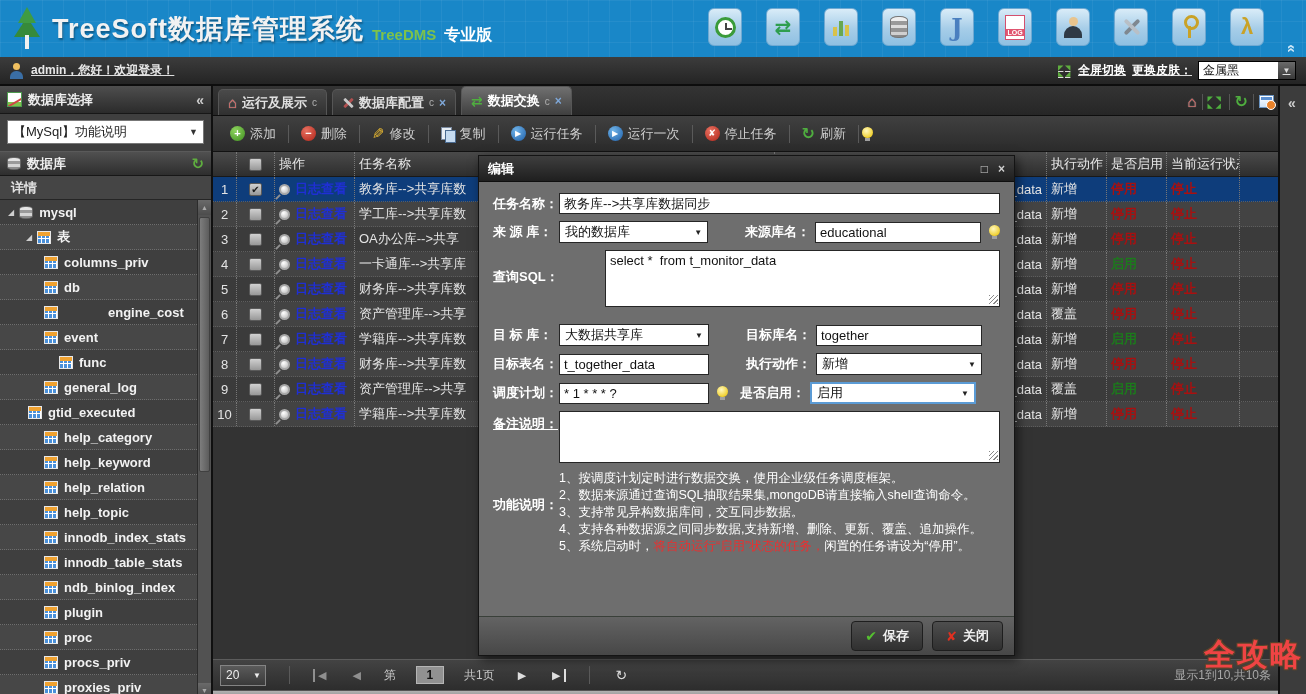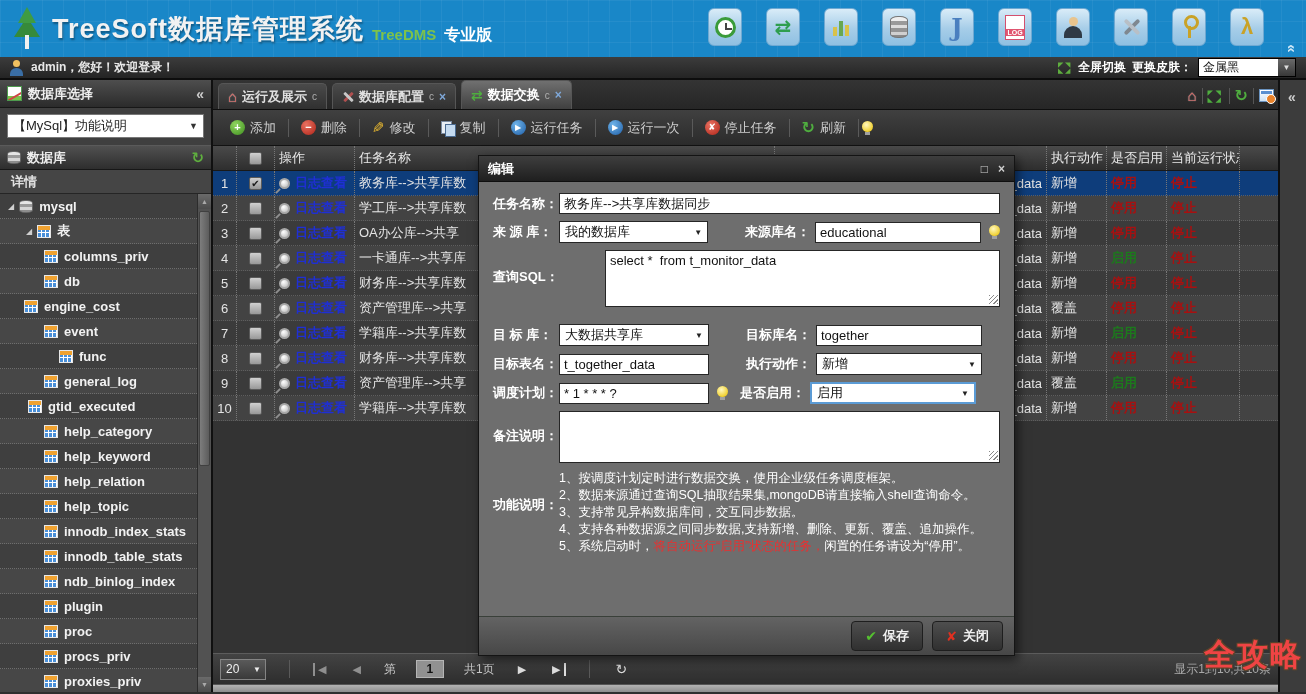"admin，您好！欢迎登录！" .userbar { height: 23px -> 29px; text-decoration: none -> underline }
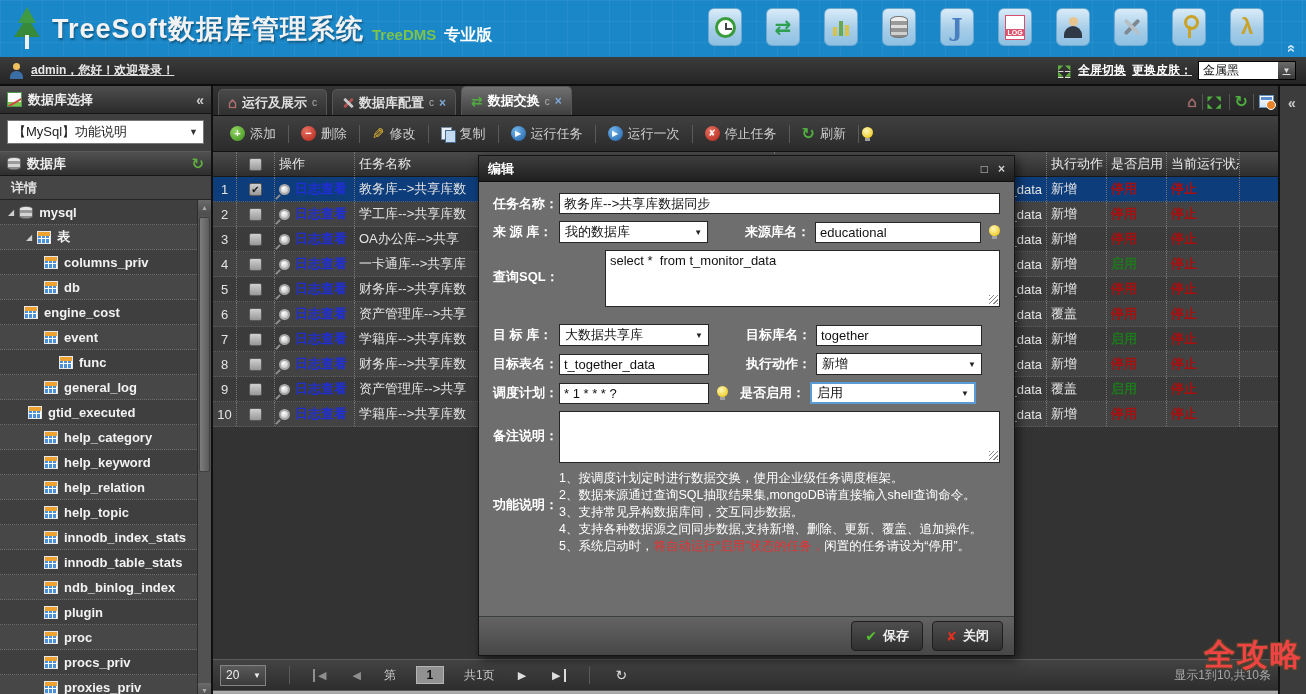"engine_cost" div.tree-item { gap: none -> 44px; padding-left: 24px -> 44px }
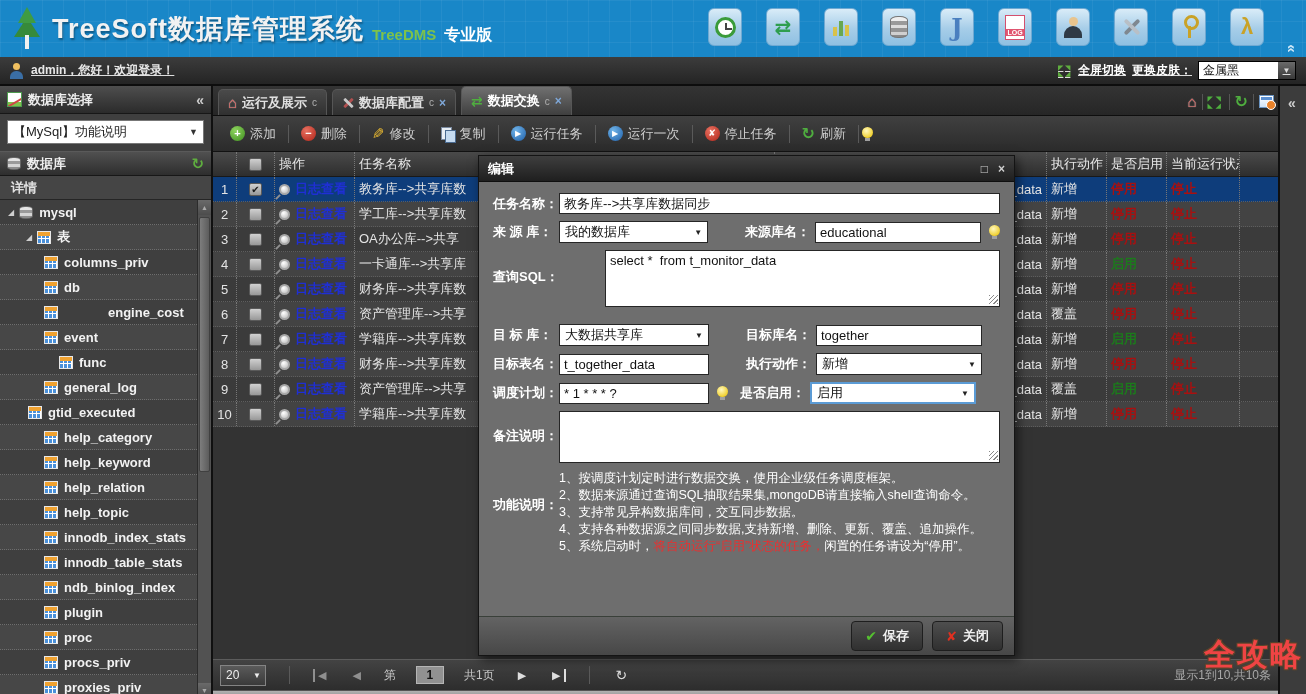"备注说明：" span.flabel { margin-top: 16px -> 4px; text-decoration: none -> underline }
